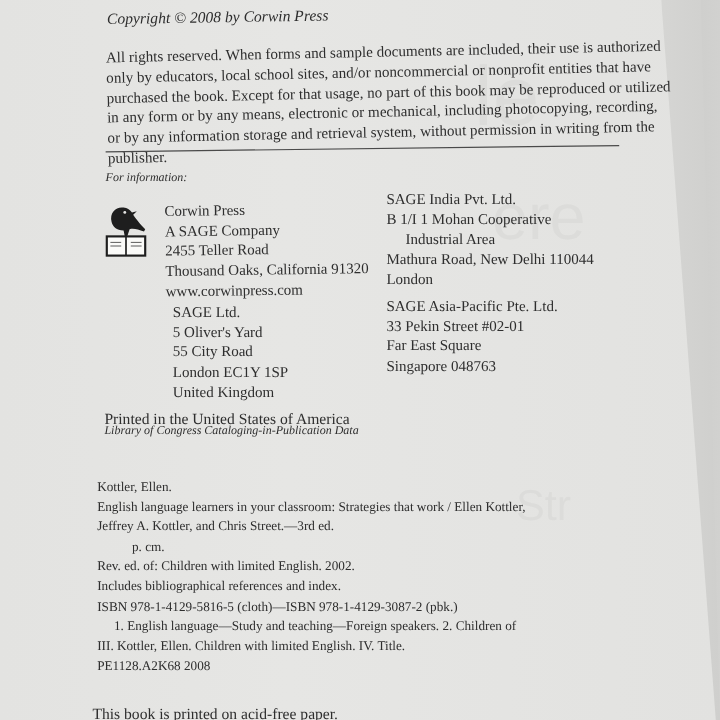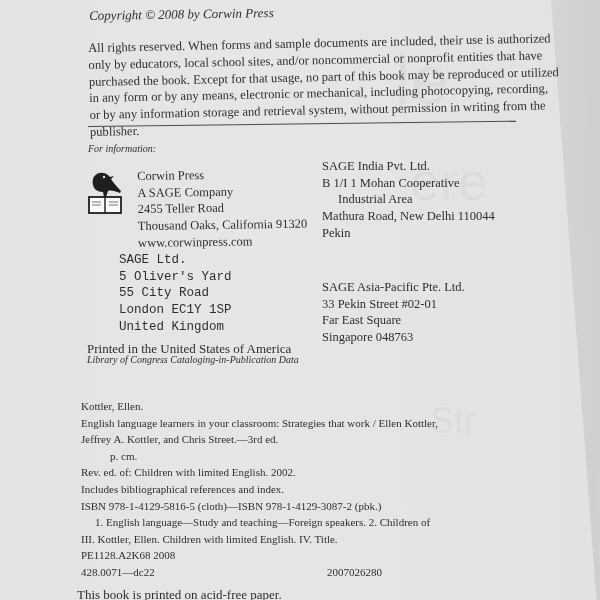"Pekin" div { text: Pekin -> London }
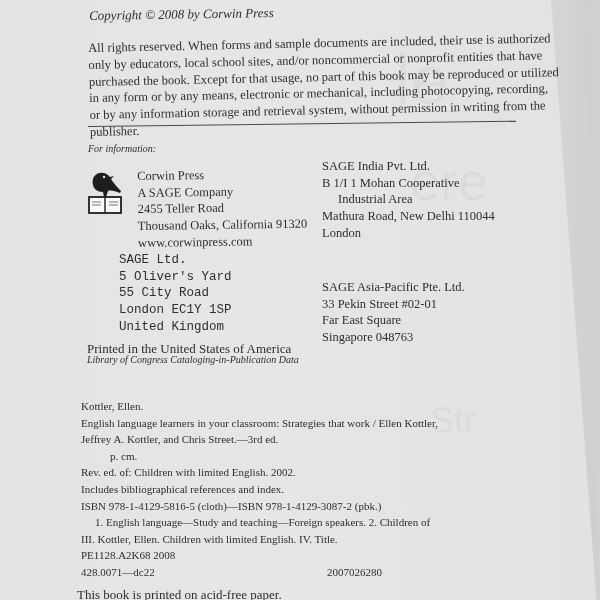"SAGE Ltd." .sage-uk { font-family: Liberation Mono, monospace -> none; left: 119px -> 144px }
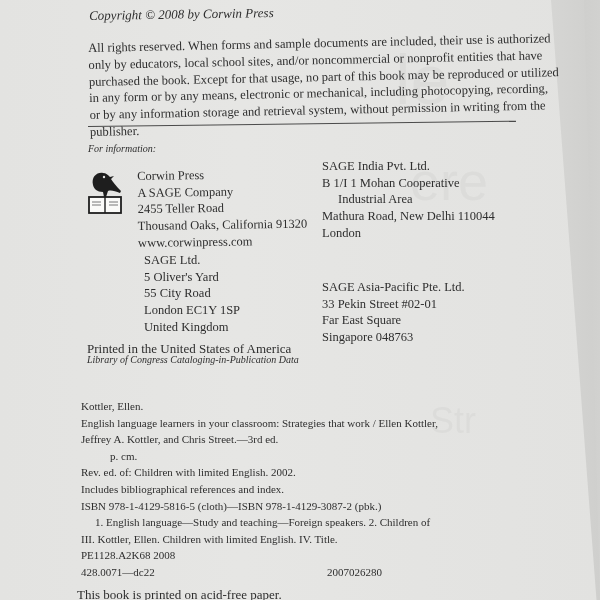"SAGE Asia-Pacific Pte. Ltd." .sage-ap { margin-top: 32px -> none }
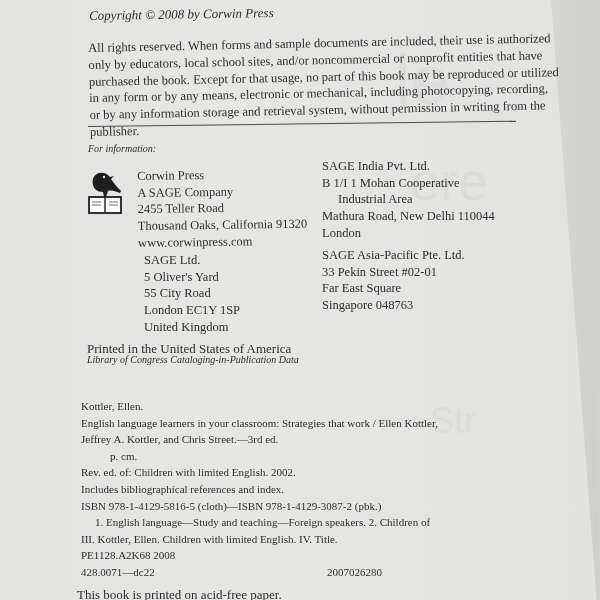"428.0071—dc22" div.lccn-row { html: <div> <span>428.0071—dc22</span> <span>2007026280</span> </div> -> none }
